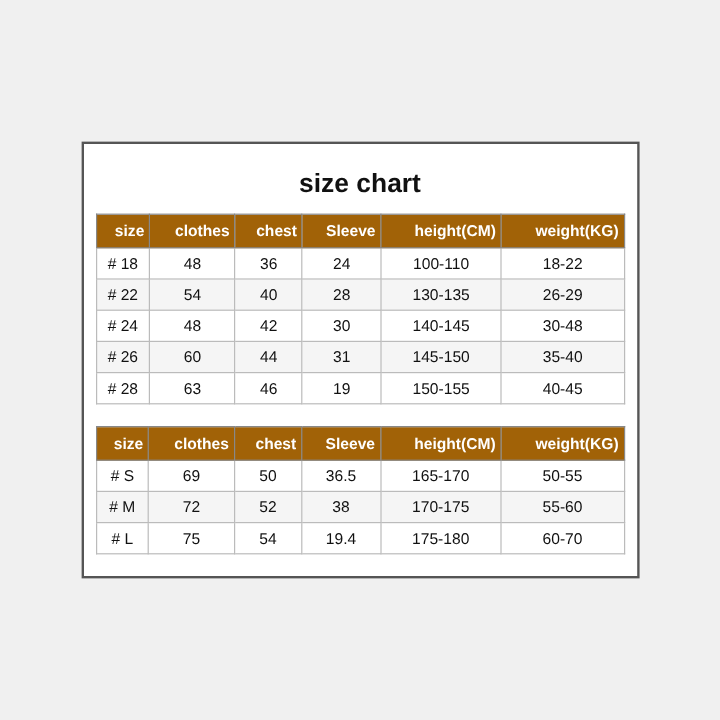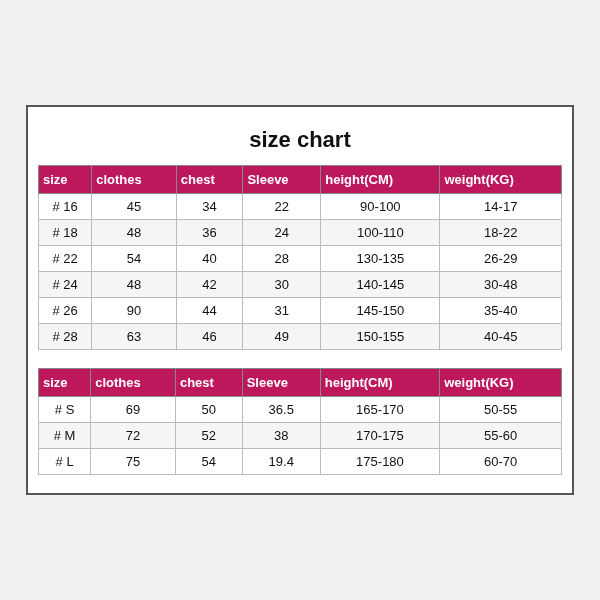"size chart" .container { width: 548px -> 465px }
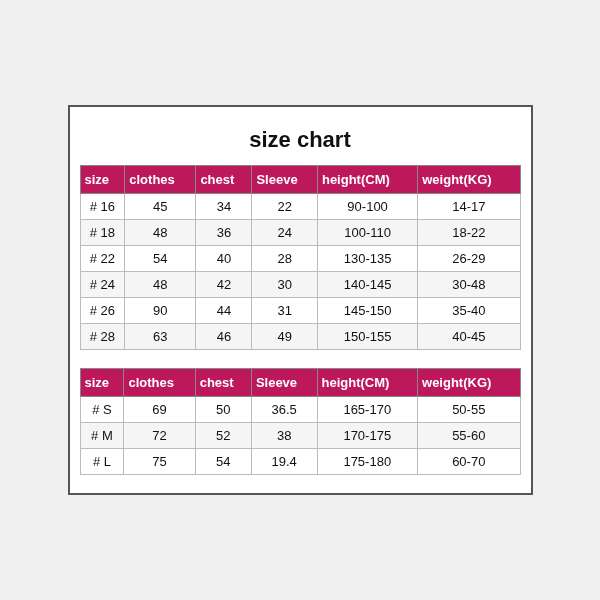"size" thead tr th { background: #be185d -> #a16207; text-align: left -> right }
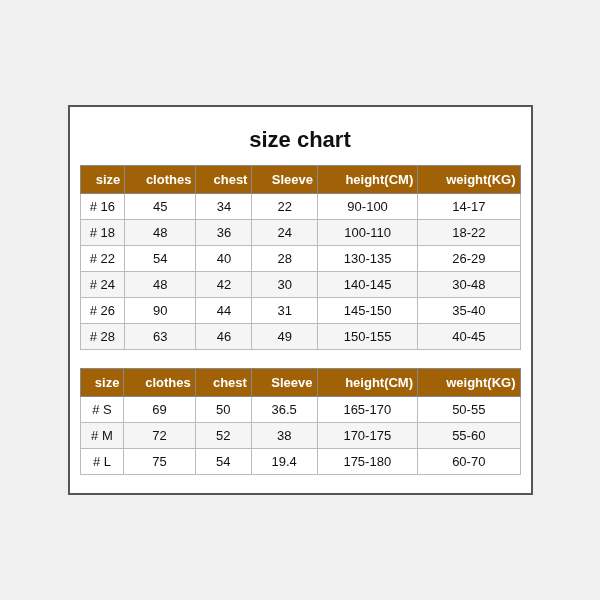"# 16" tr { html: <tr> <td># 16</td> <td>45</td> <td>34</td> <td>22</td> <td>90-100</td> <td>14-17</td> </tr> -> none }
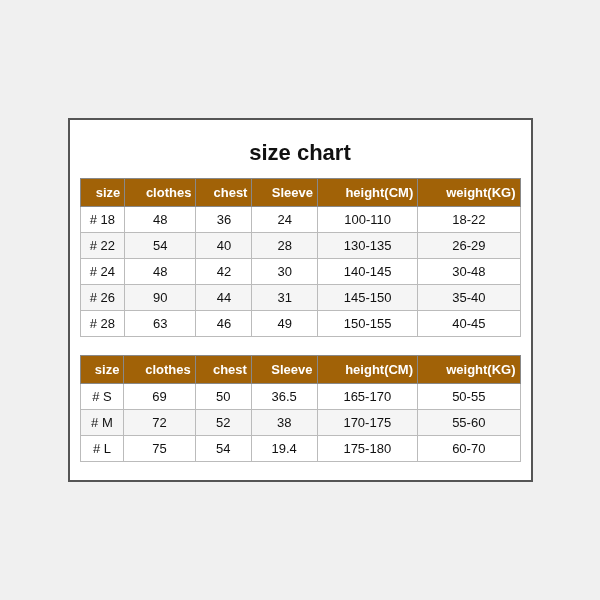"90" td { text: 90 -> 60 }
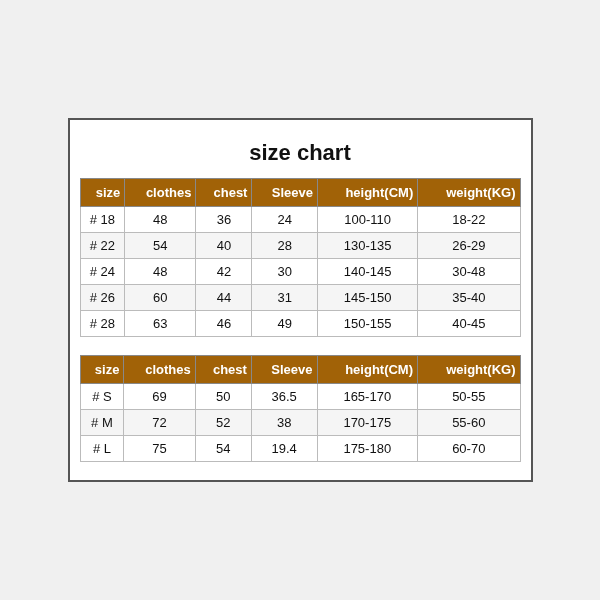"49" td { text: 49 -> 19 }
